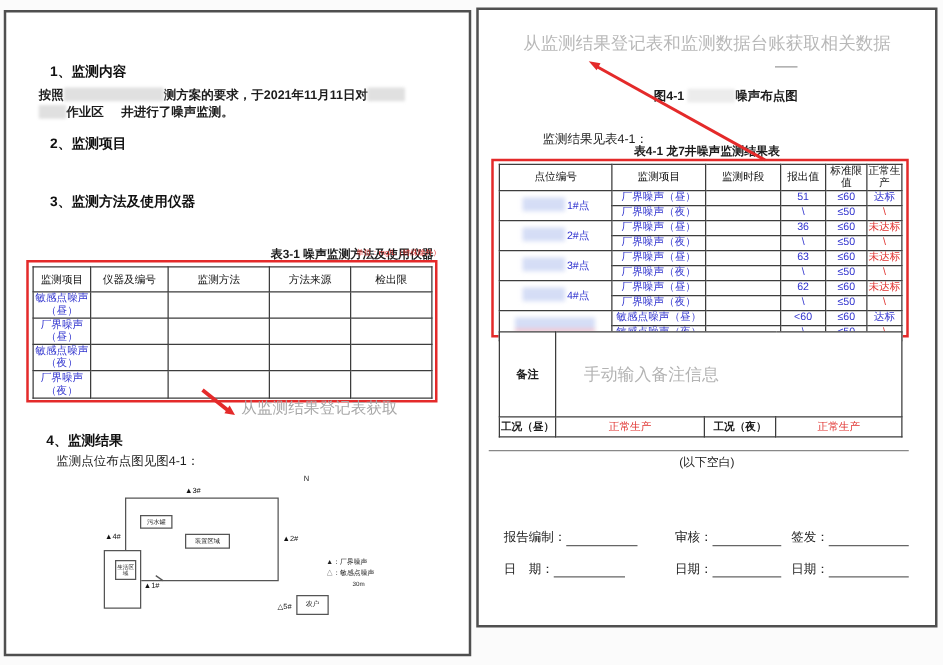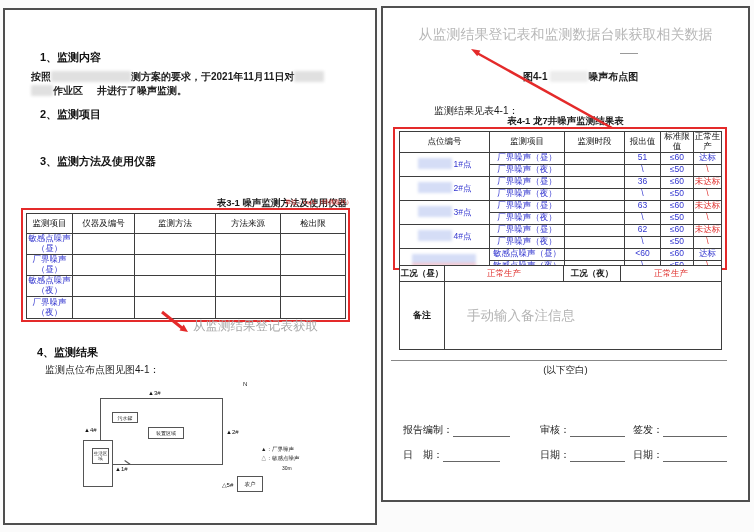"工况（昼）" tr { order: before "备注" -> after "备注" }
